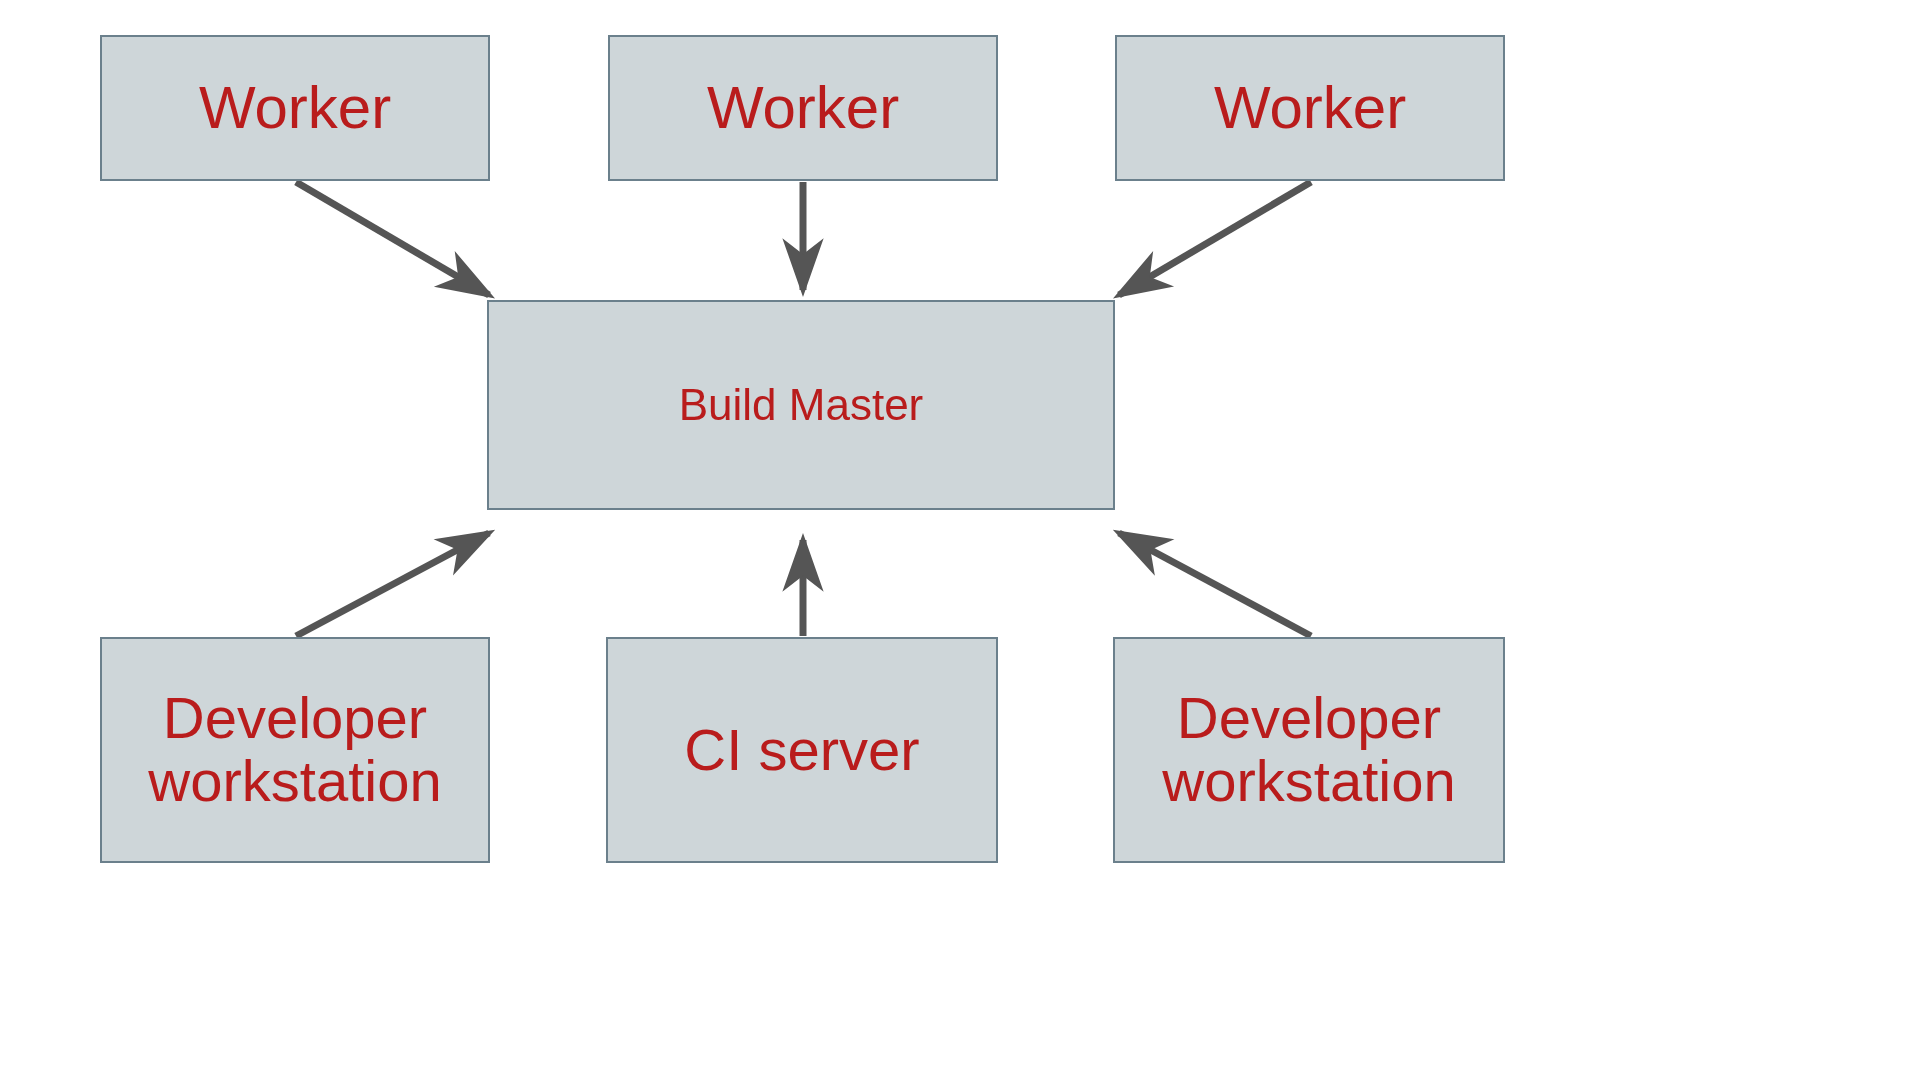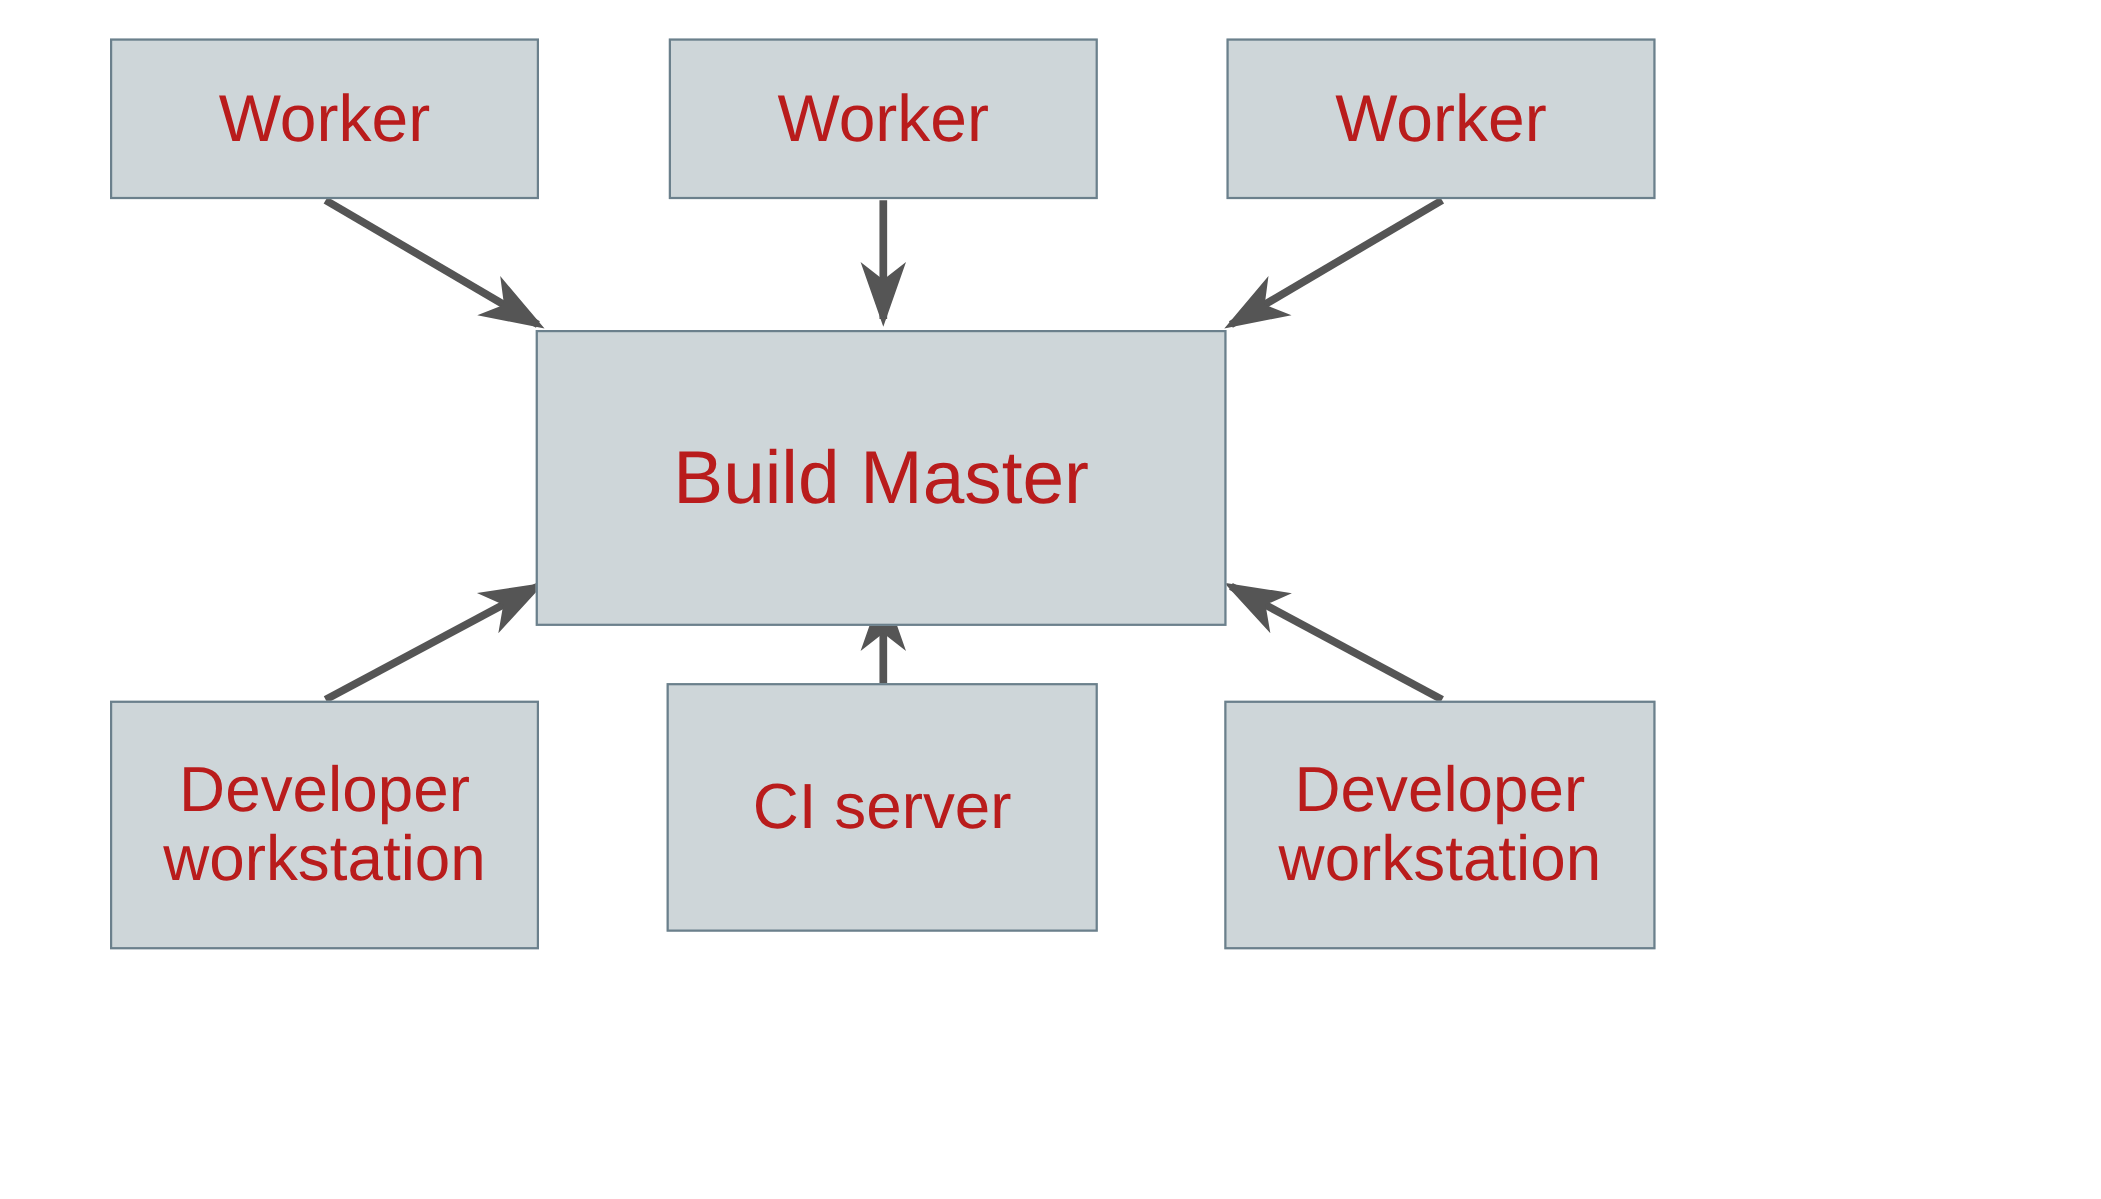"Build Master" .n-master { font-size: 68px -> 44px; height: 269px -> 210px }
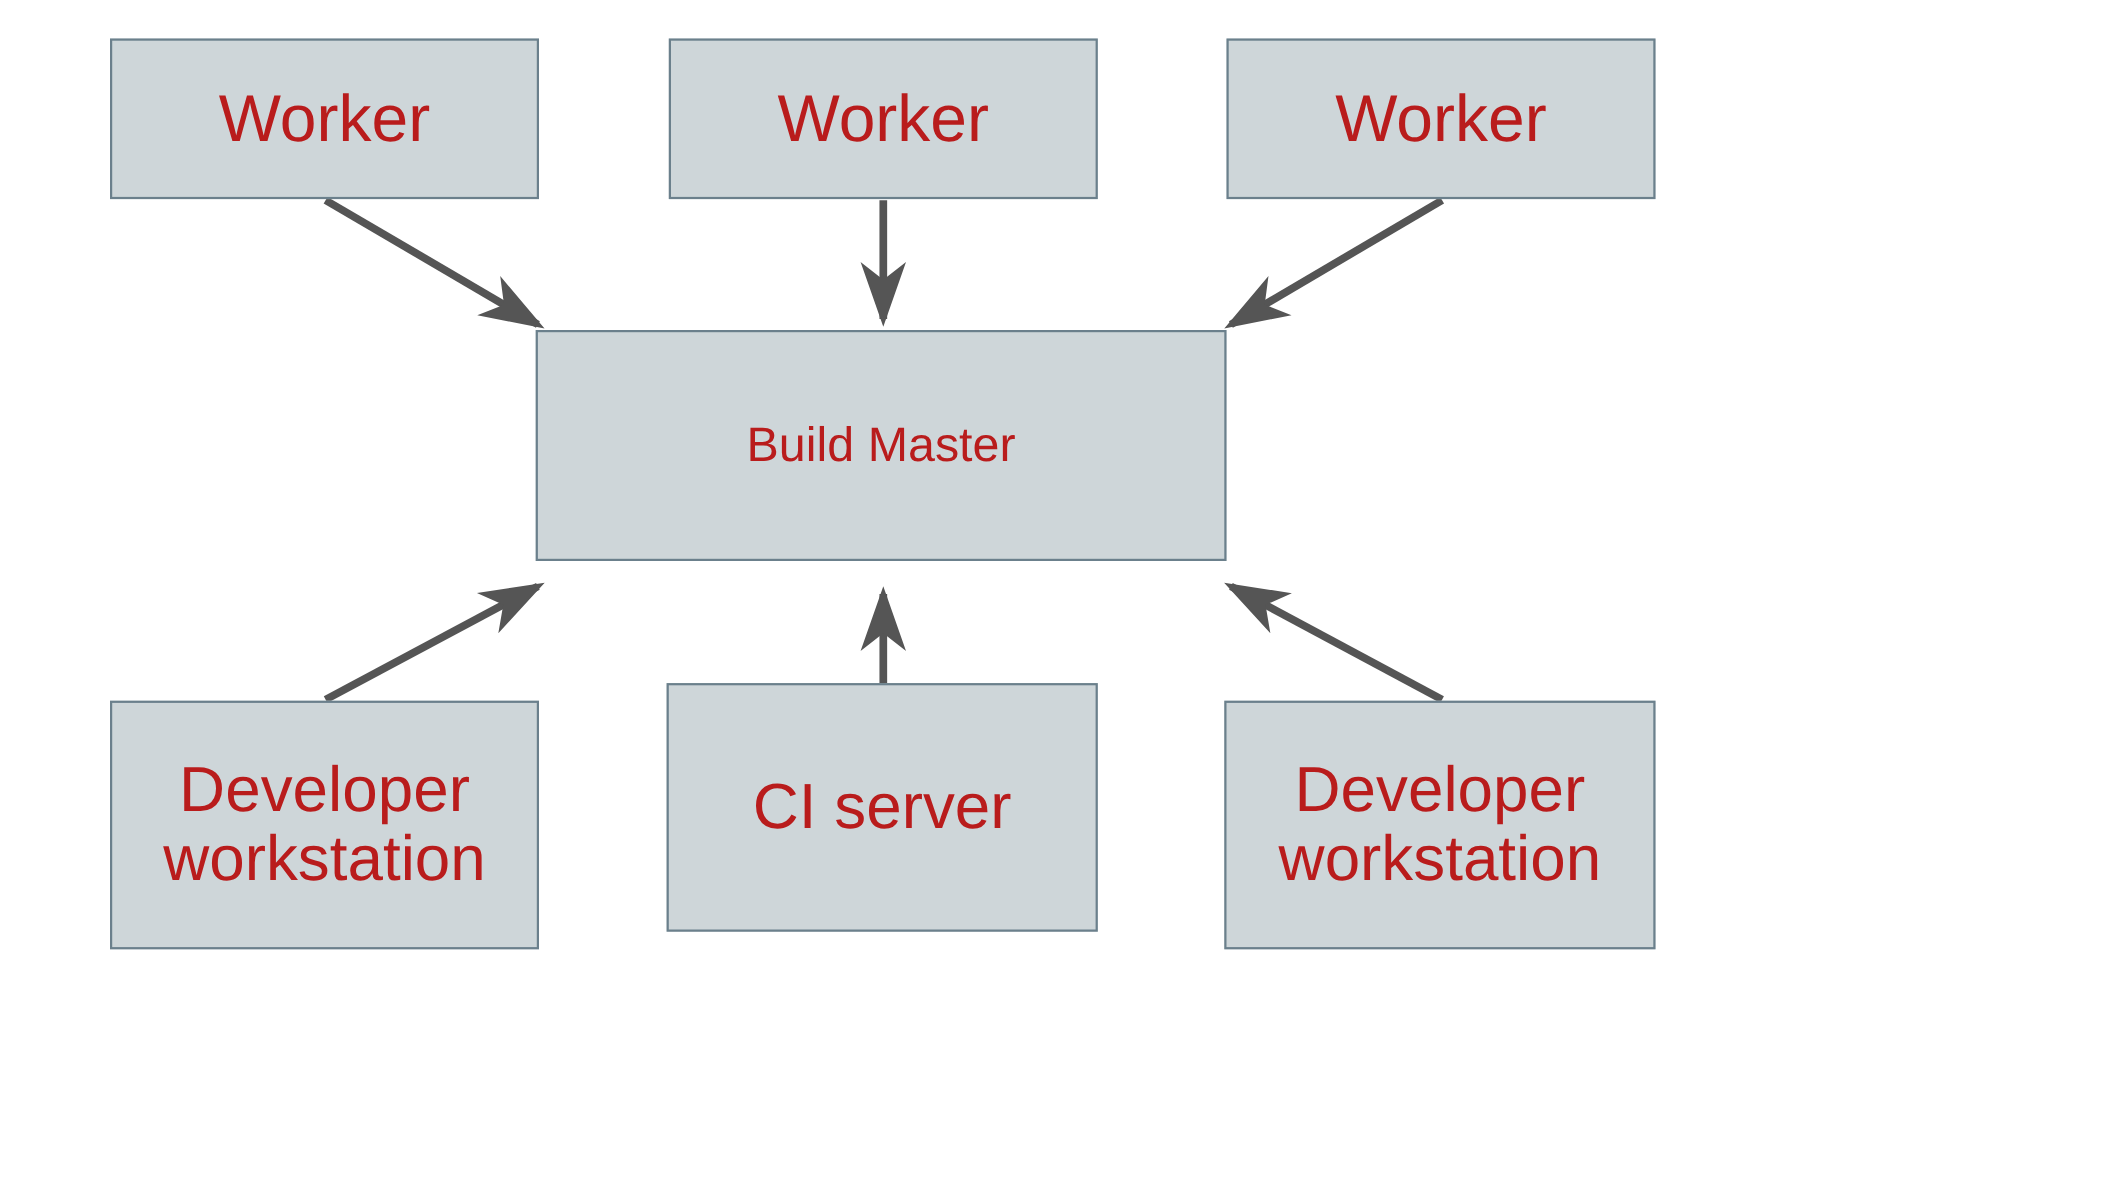"CI server" .n-ci { top: 621px -> 637px }
